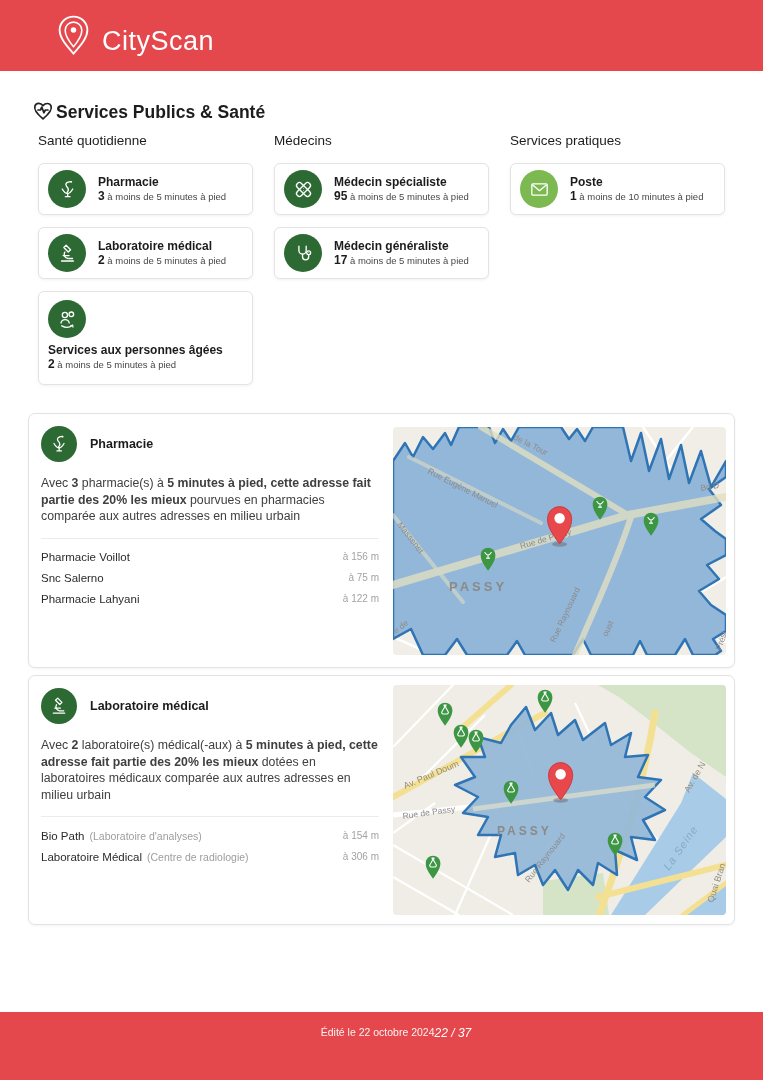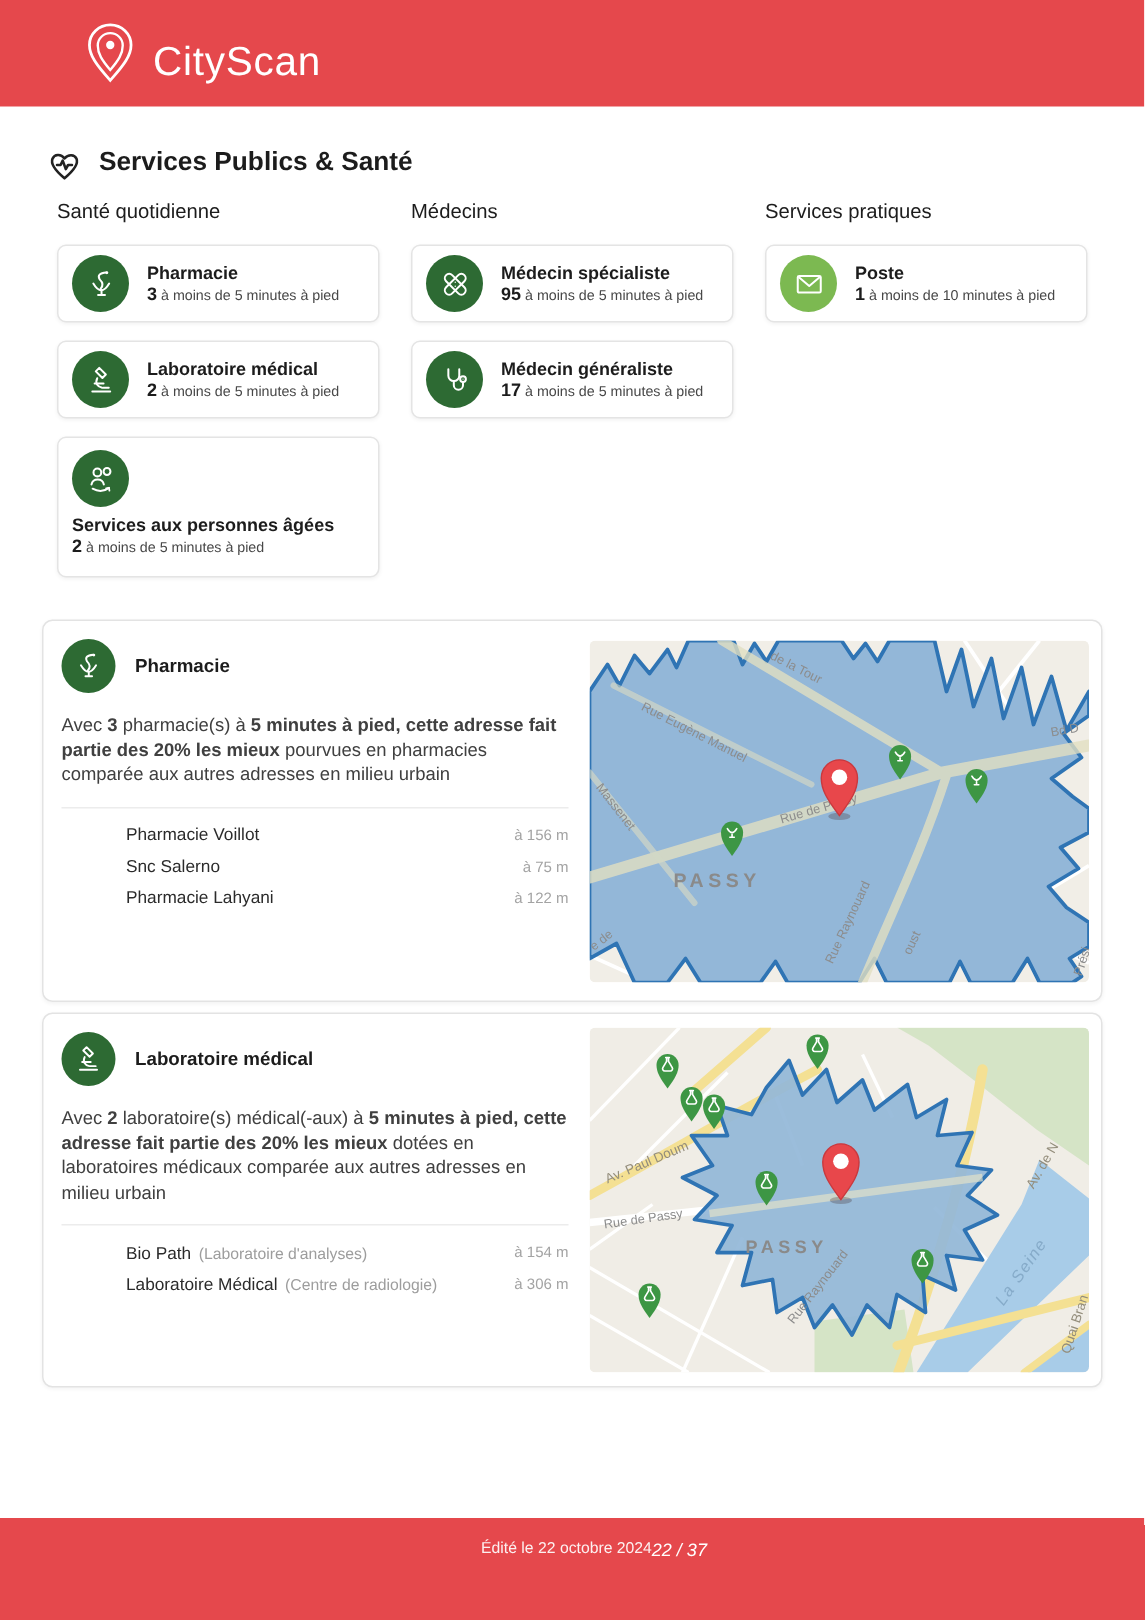"Services Publics & Santé" .sec-title { align-items: flex-start -> flex-end; gap: 10px -> none }
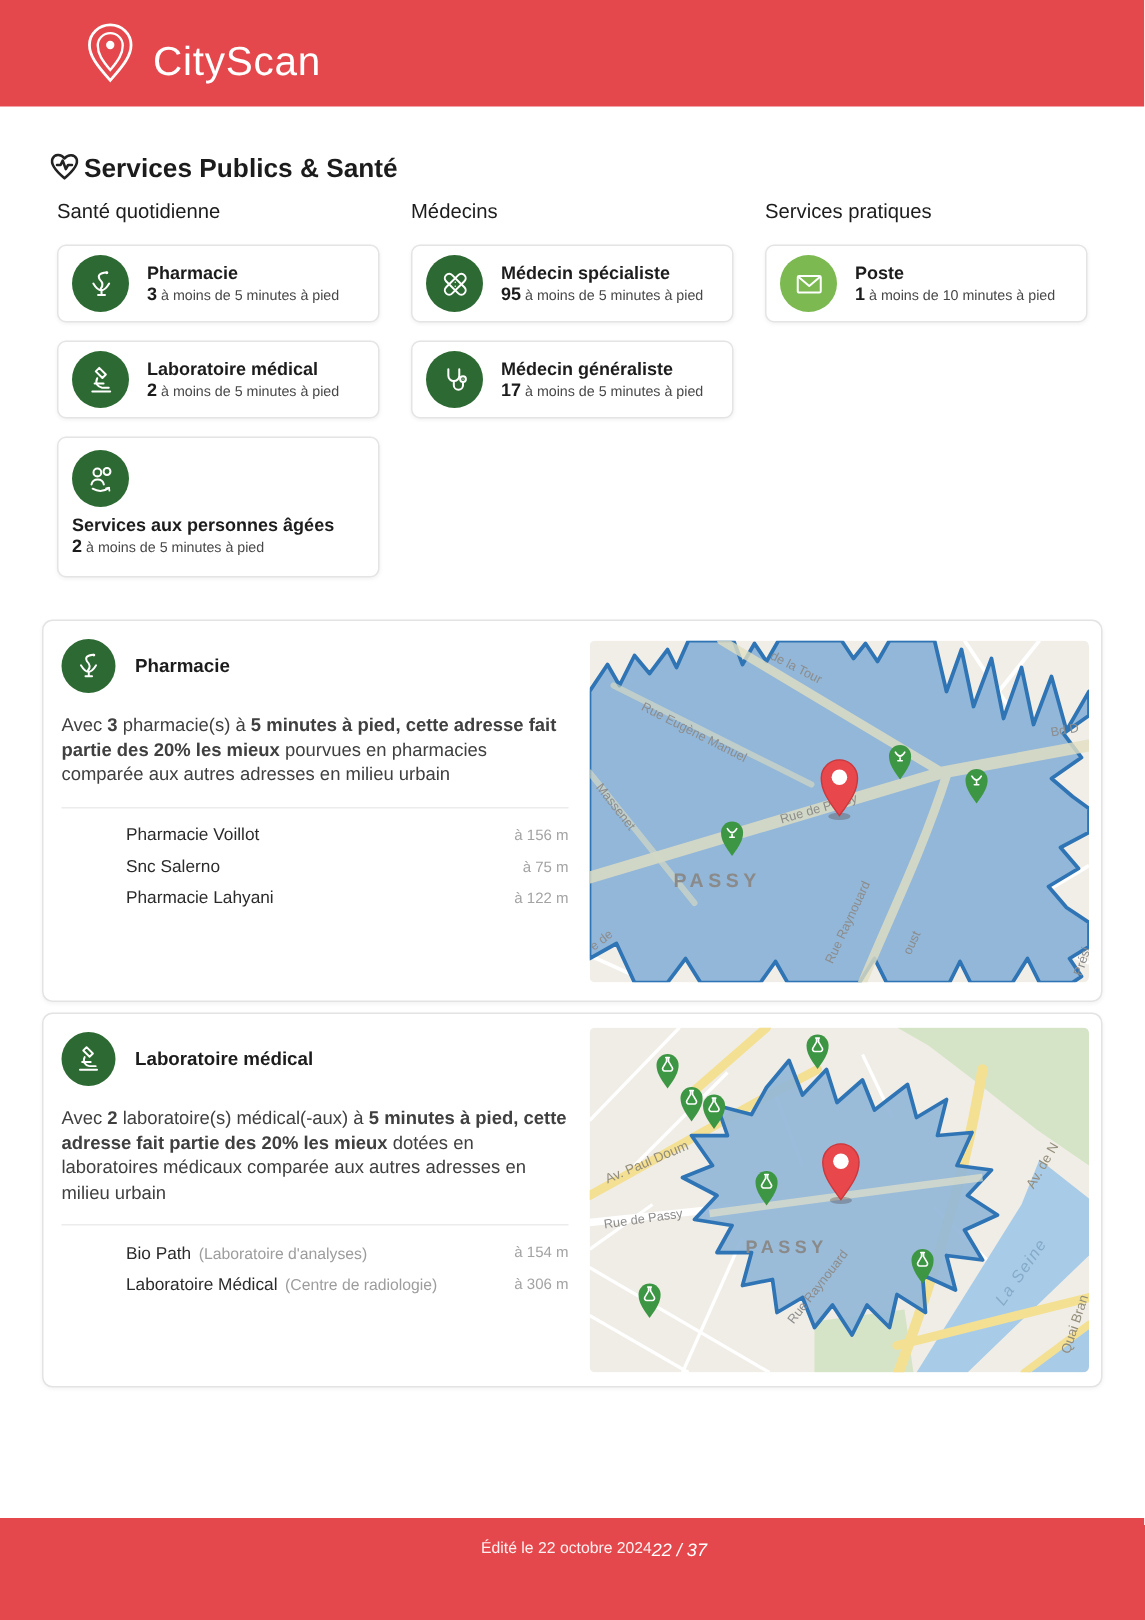"Pharmacie Voillot" .prow { align-items: center -> flex-start; margin-left: 43px -> none }
